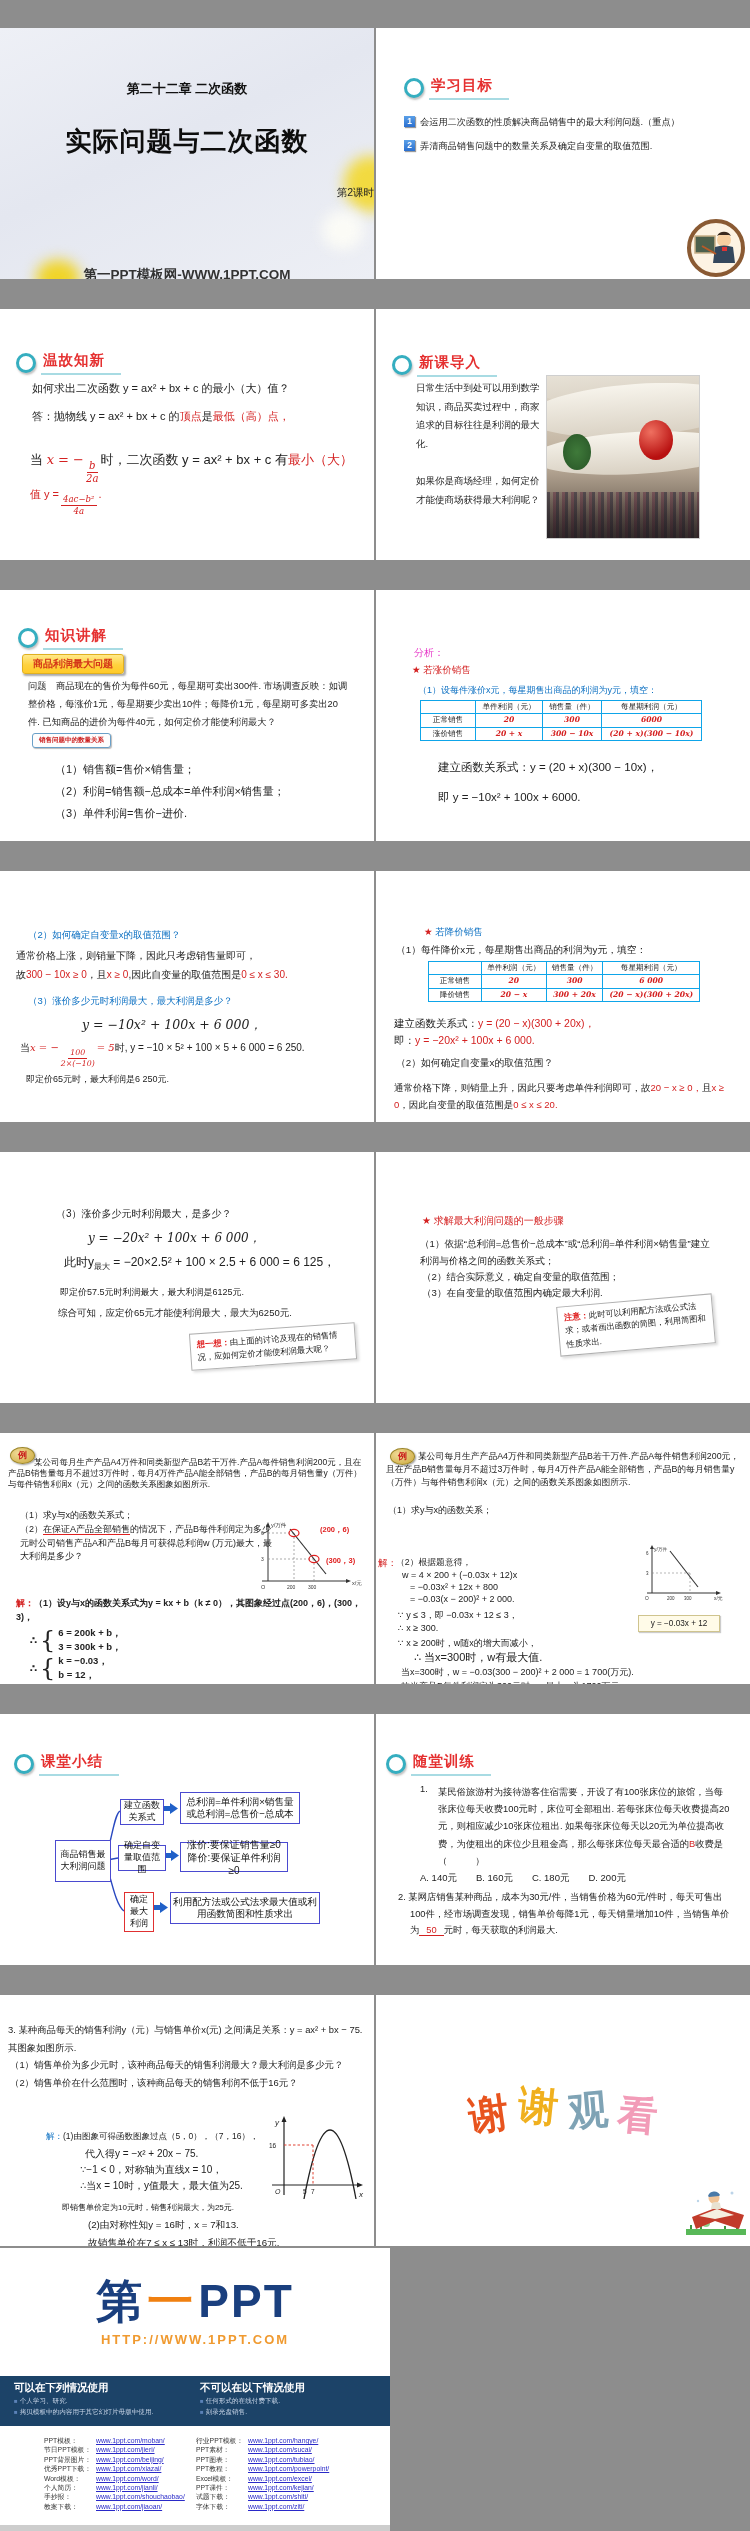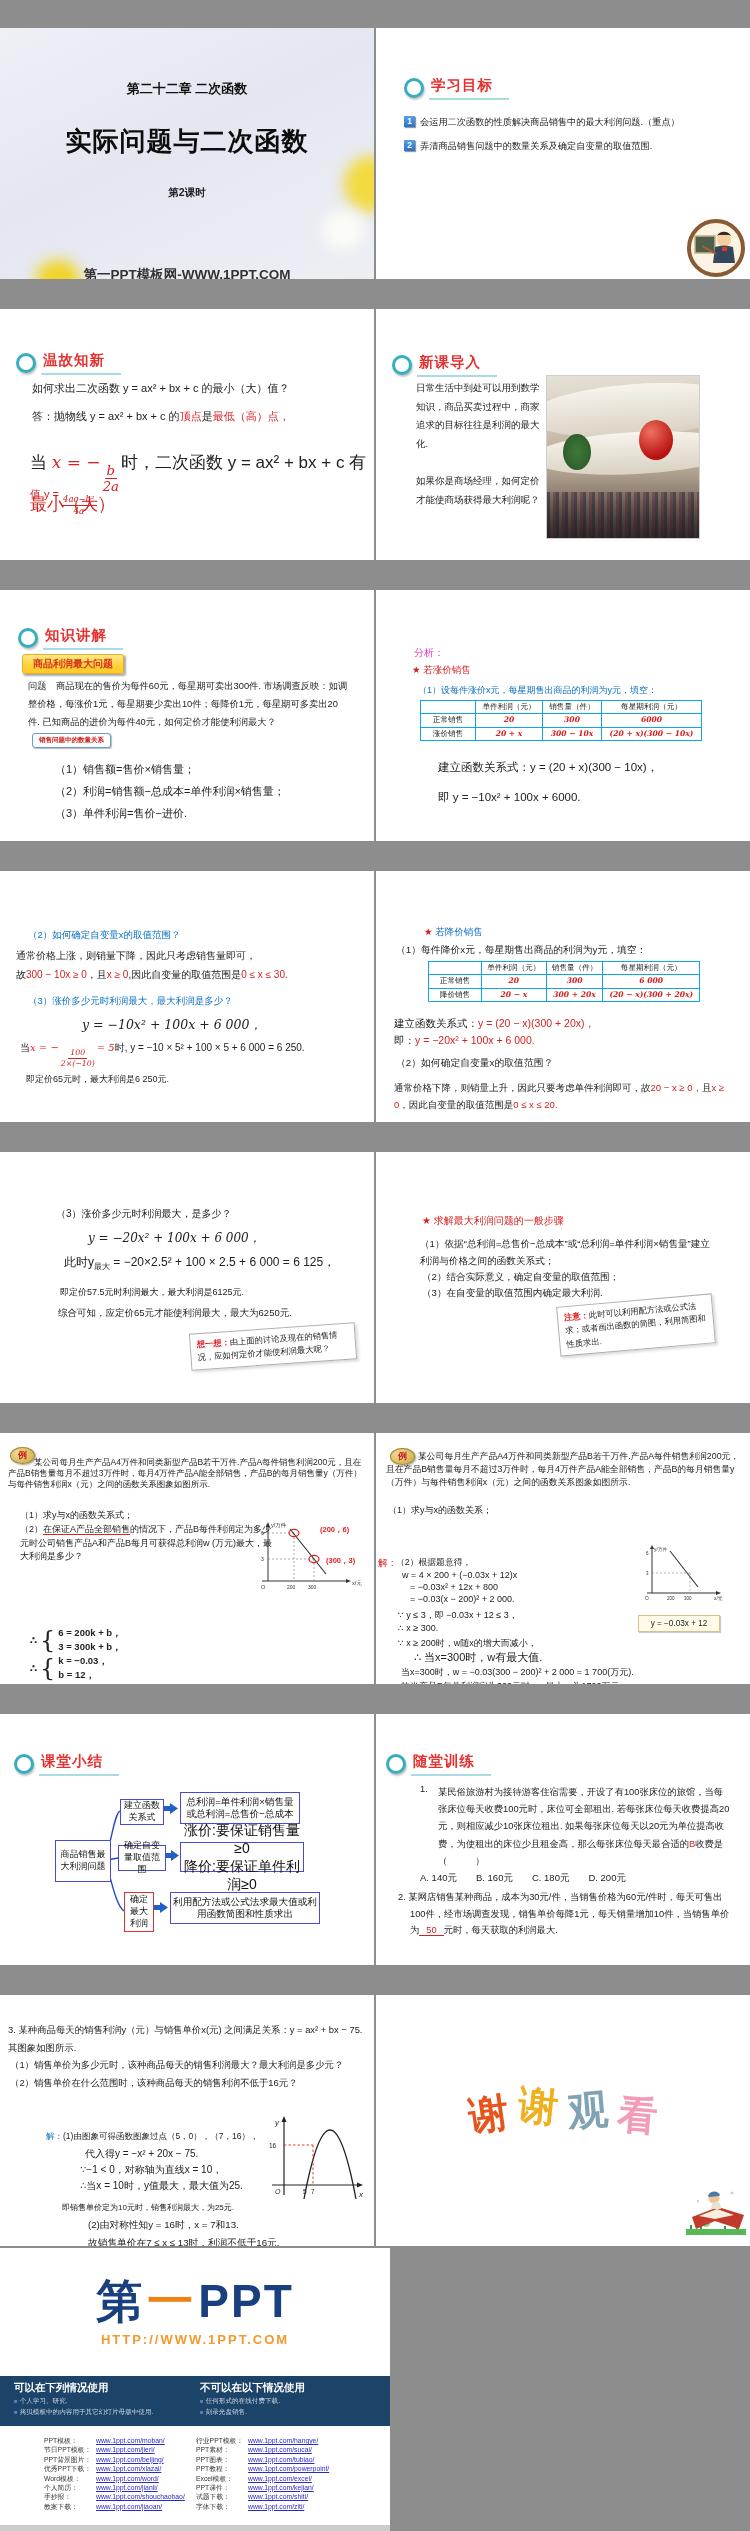"第2课时" div.abs { font-weight: 700 -> 400; text-align: center -> right }
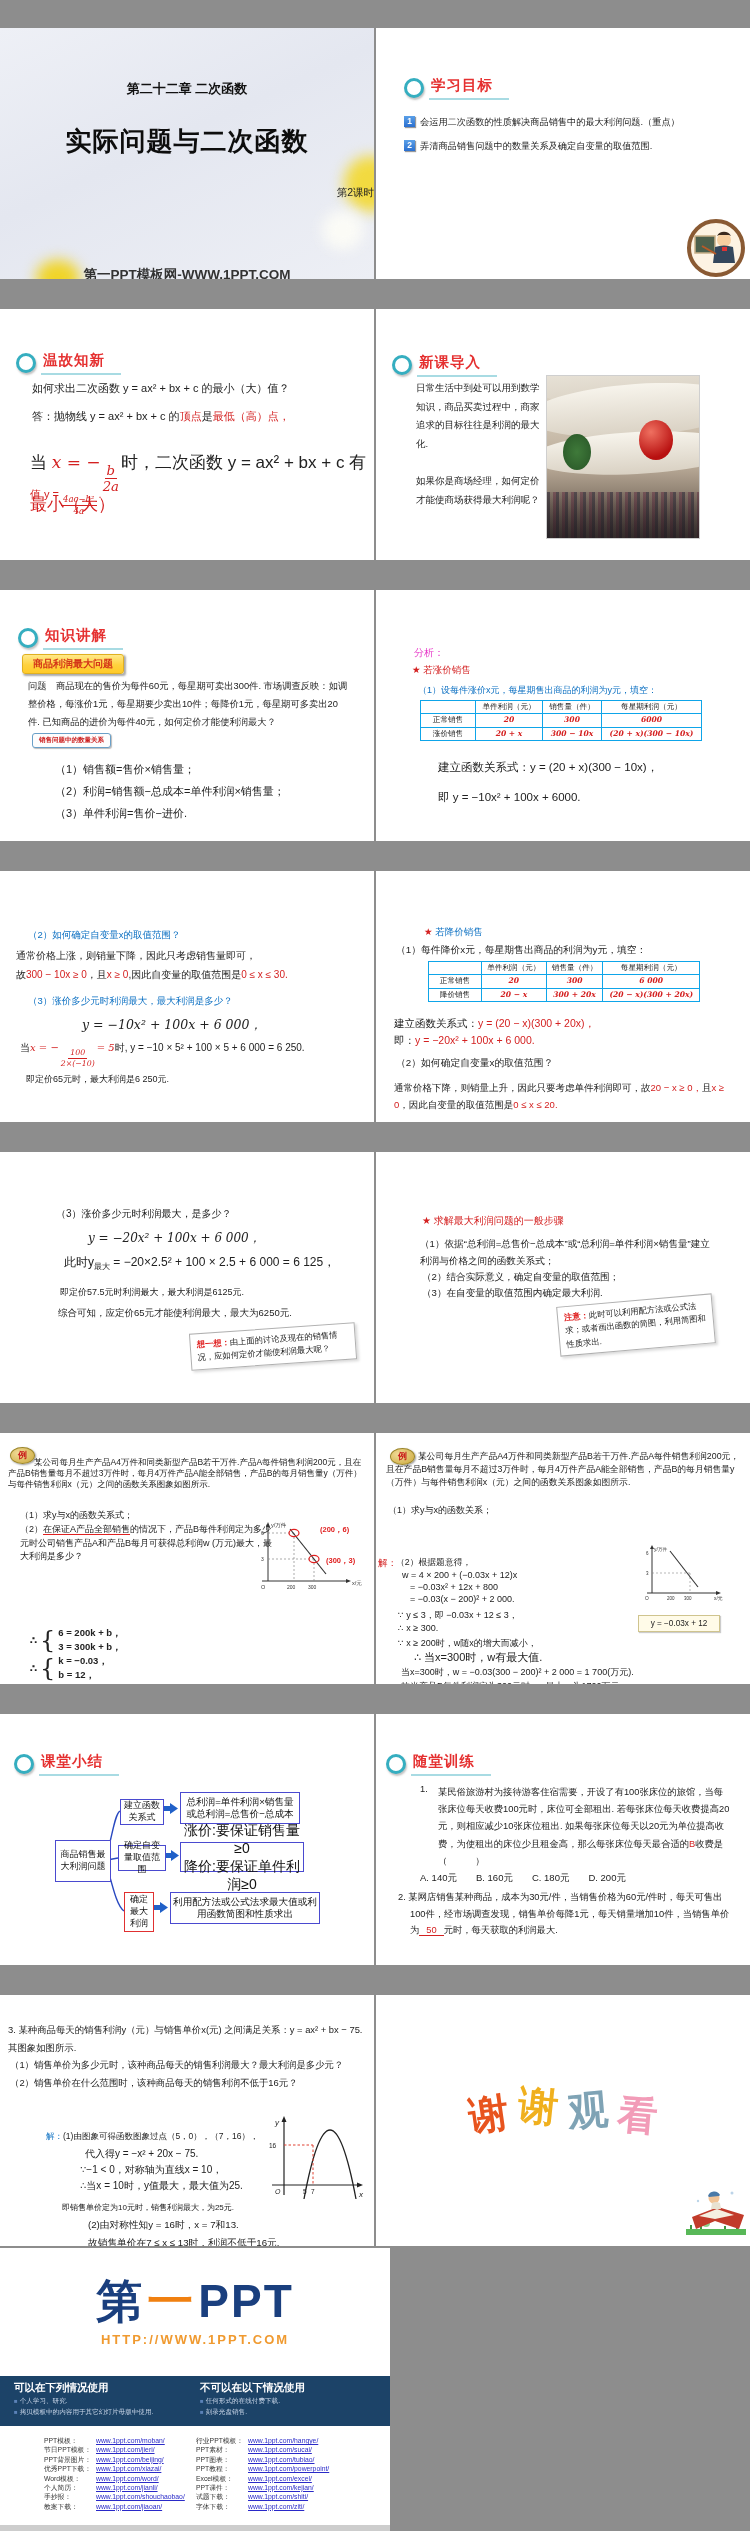"当 x = −" div.abs { font-size: 17px -> 13px }
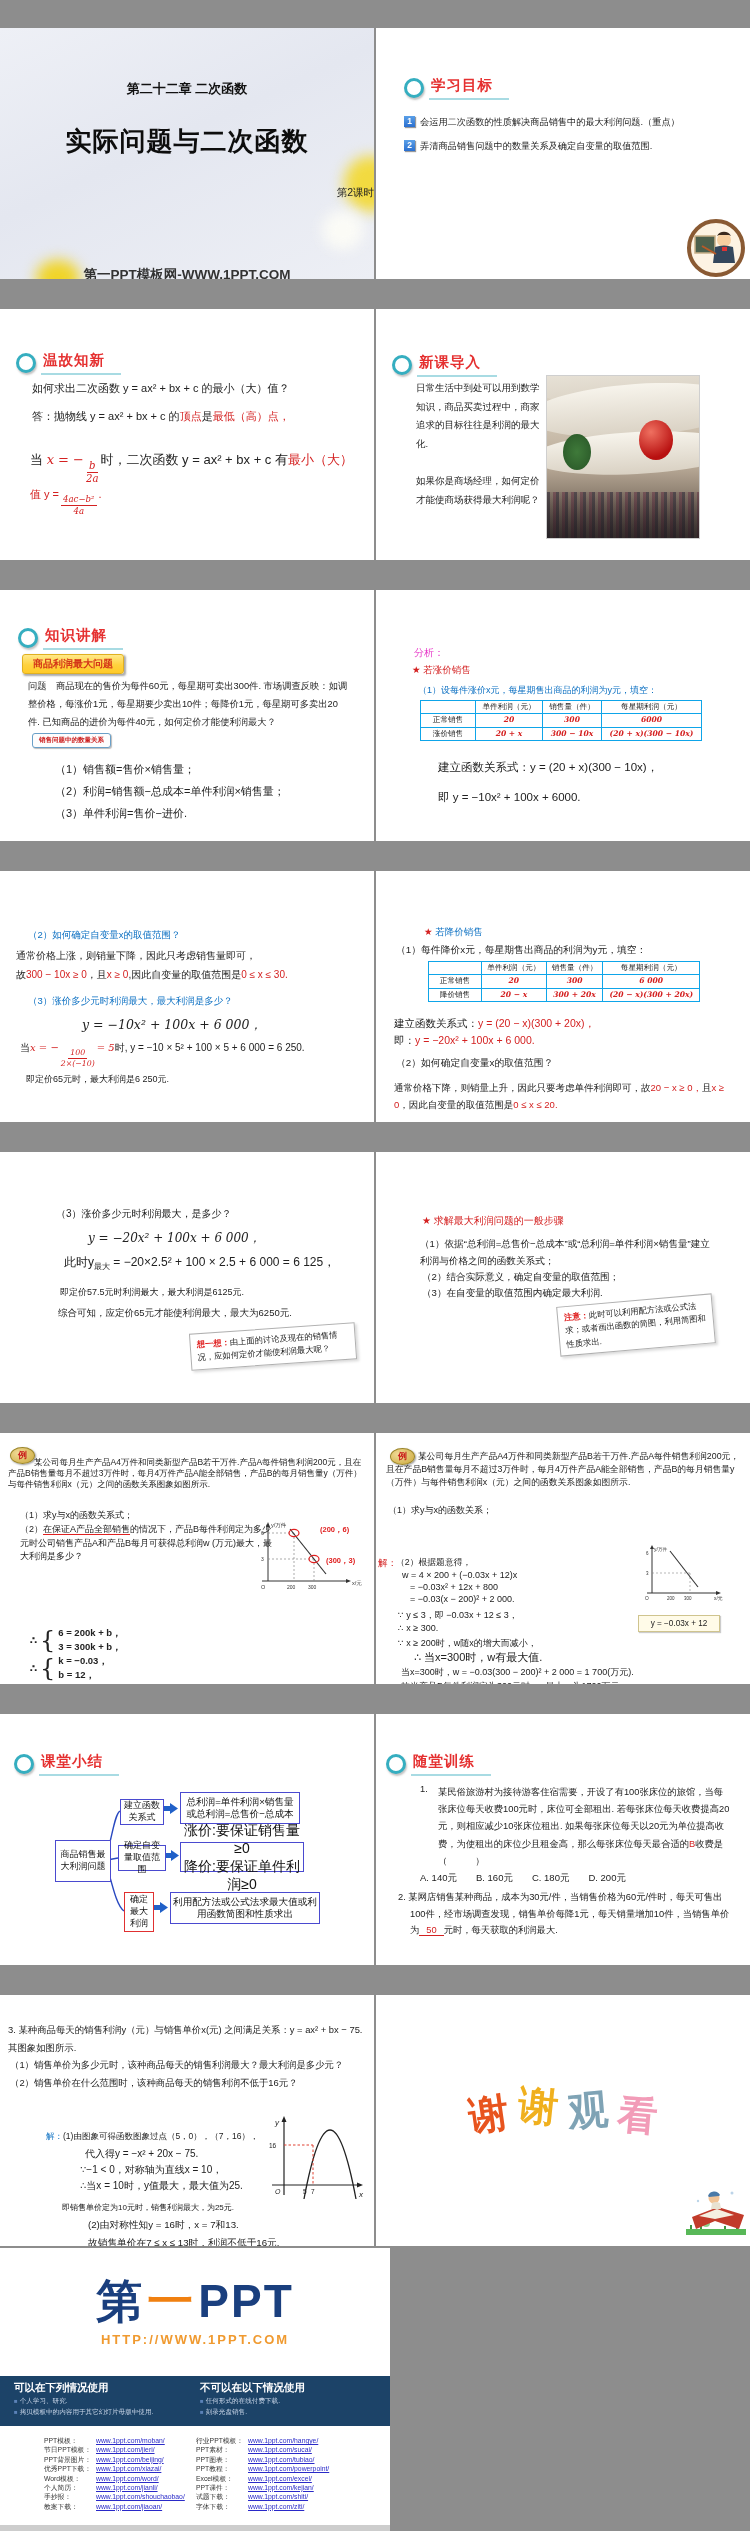"解：（1）设y与x的函数关系式为y = kx + b（k" div.abs { html: none -> <div> <span>解：</span><span>（1）设y与x的函数关系式为y = kx + b（k ≠ 0），其图象经过点</span><span>(200，6)，(300，3)，</span> </div> }
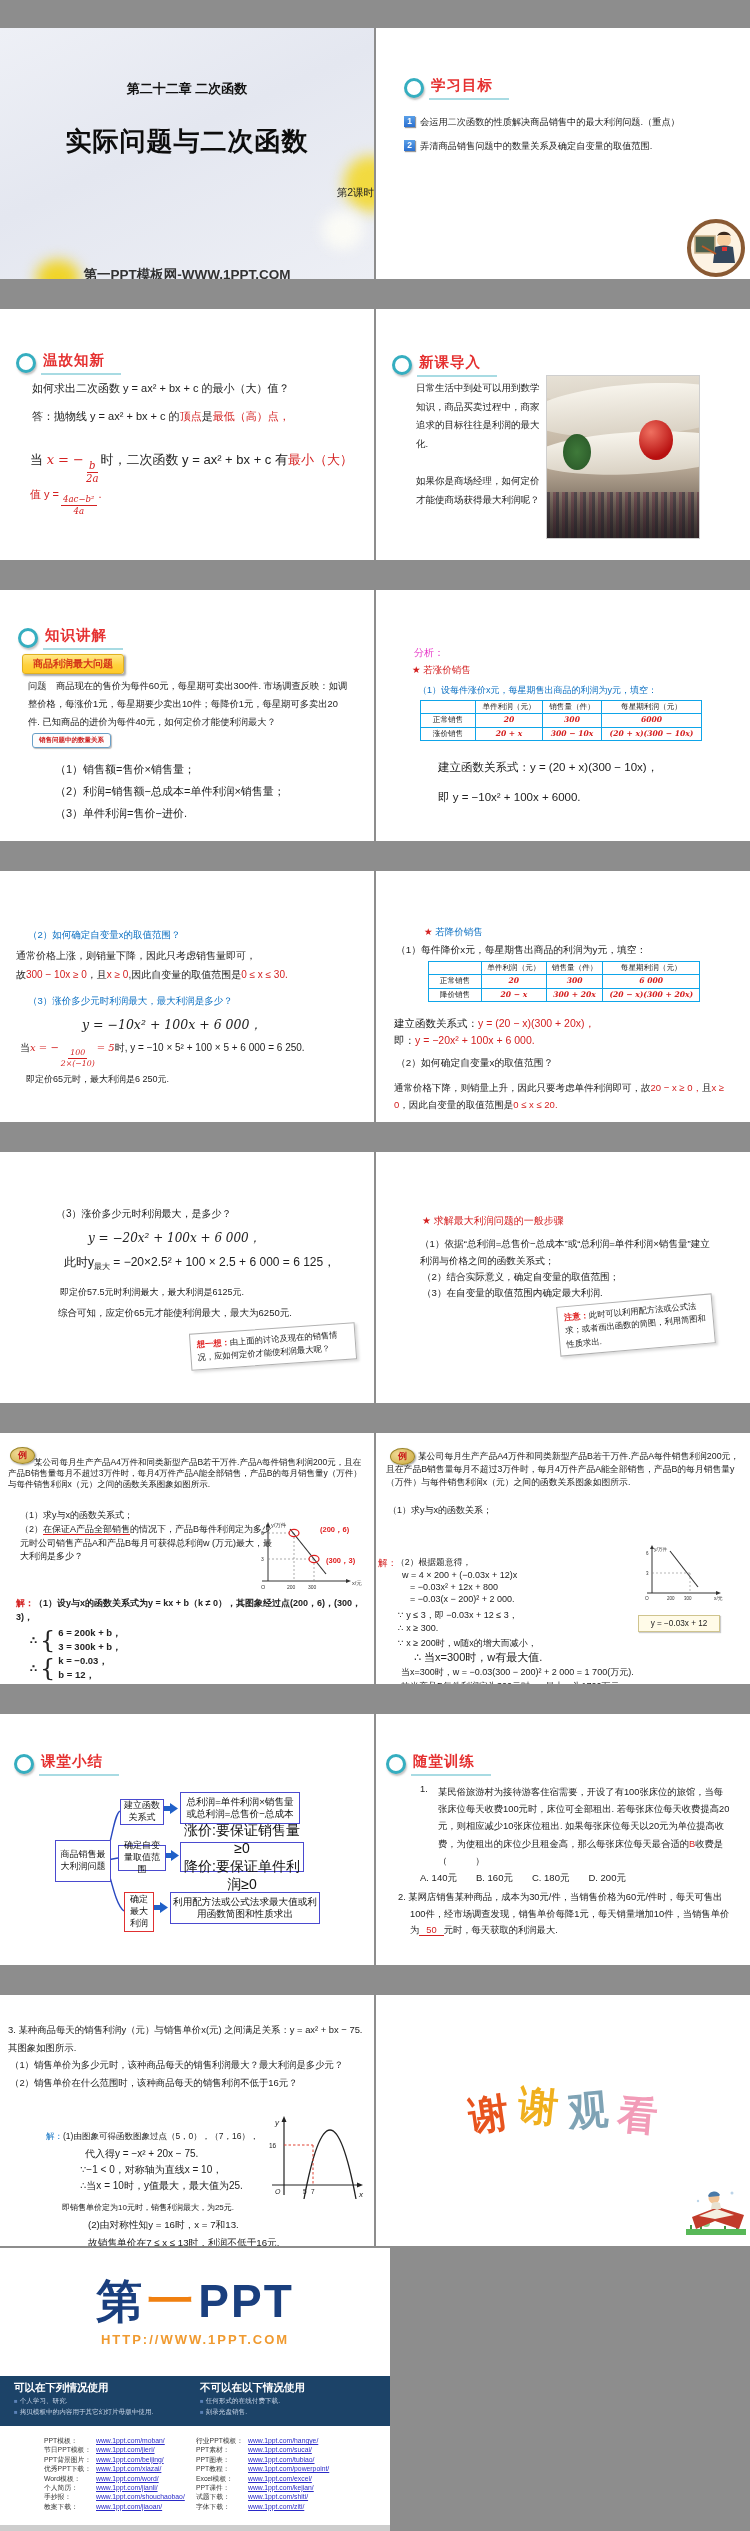"涨价:要保证销售量≥0" div.fbox { font-size: 14px -> 10px; width: 124px -> 108px }
